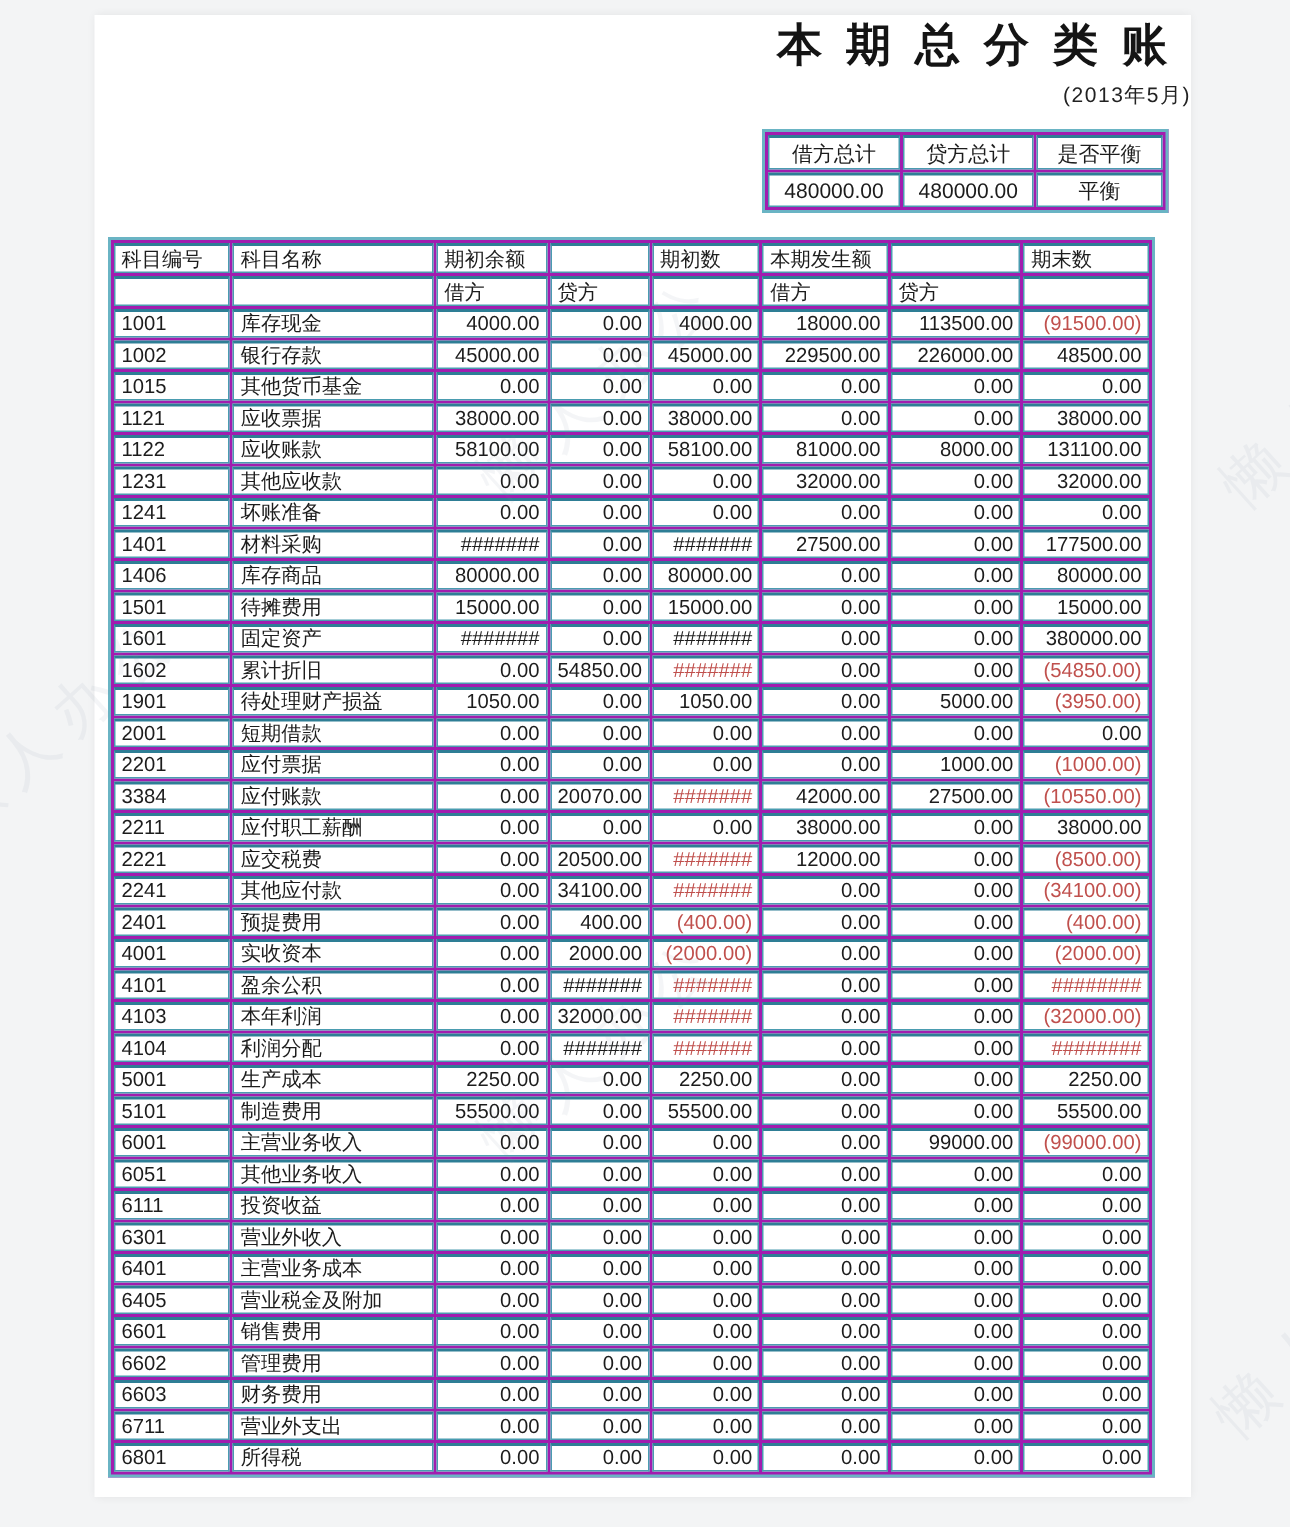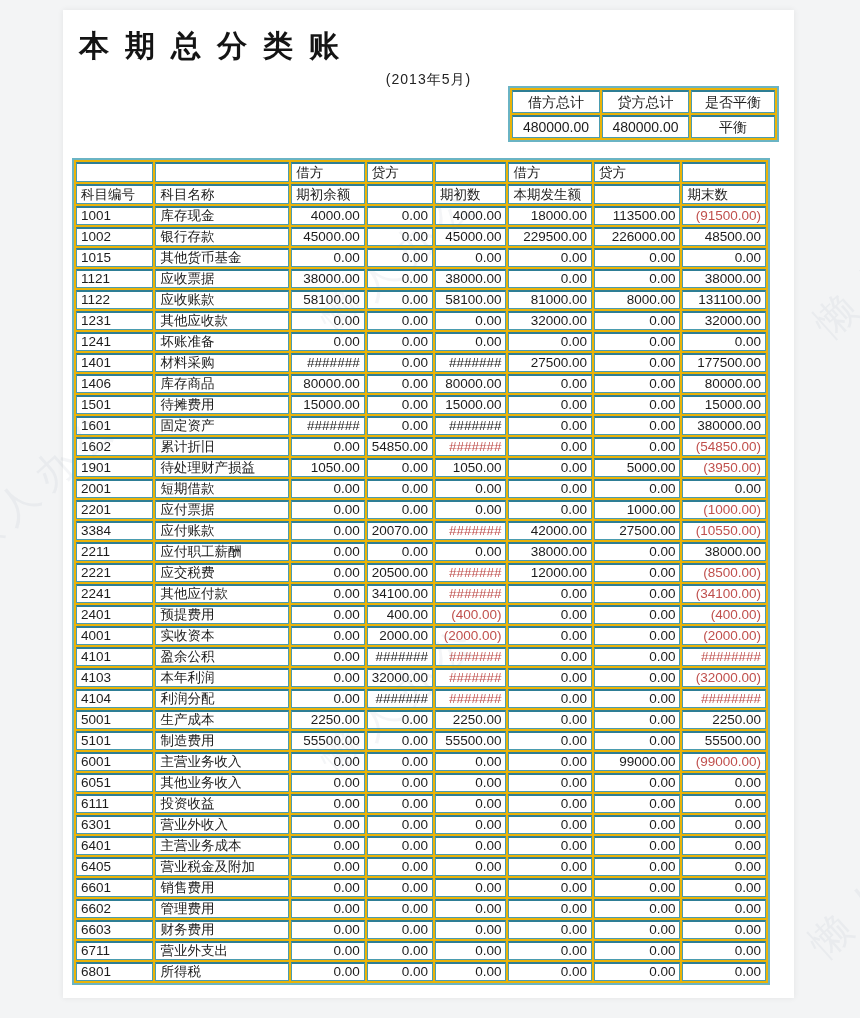"本期总分类账" .title { margin-top: 16px -> none; text-align: left -> right }
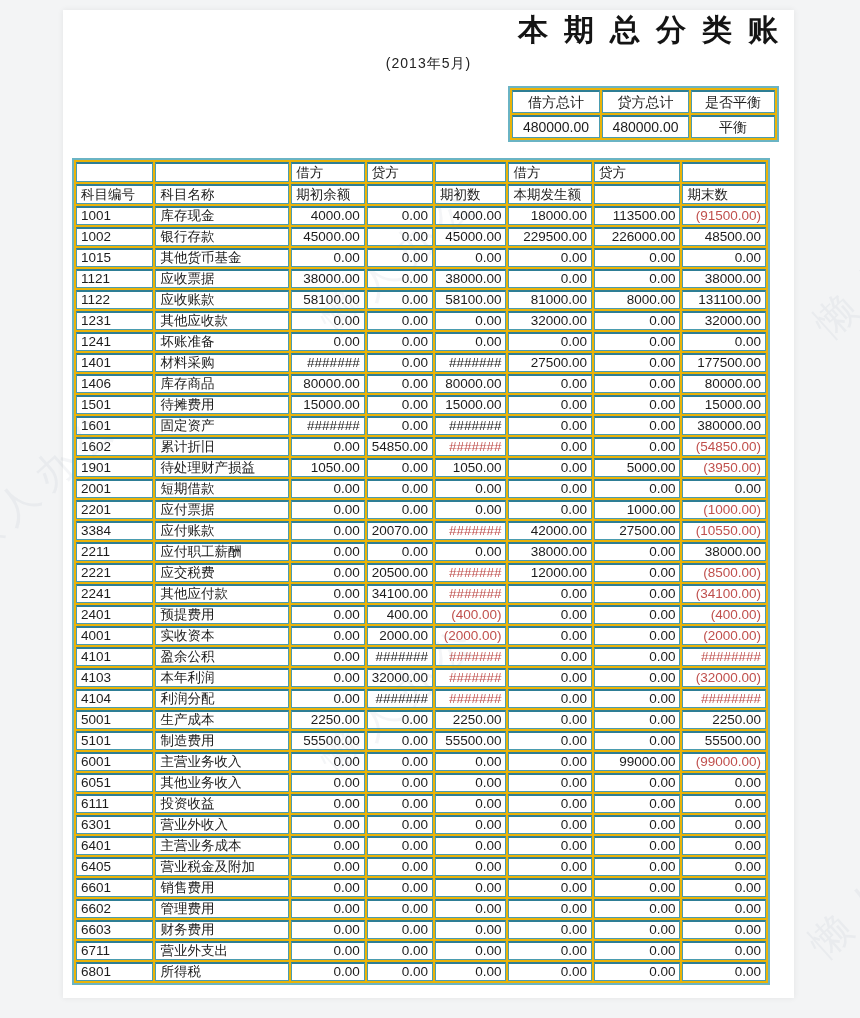"(2013年5月)" .subtitle { text-align: center -> right }
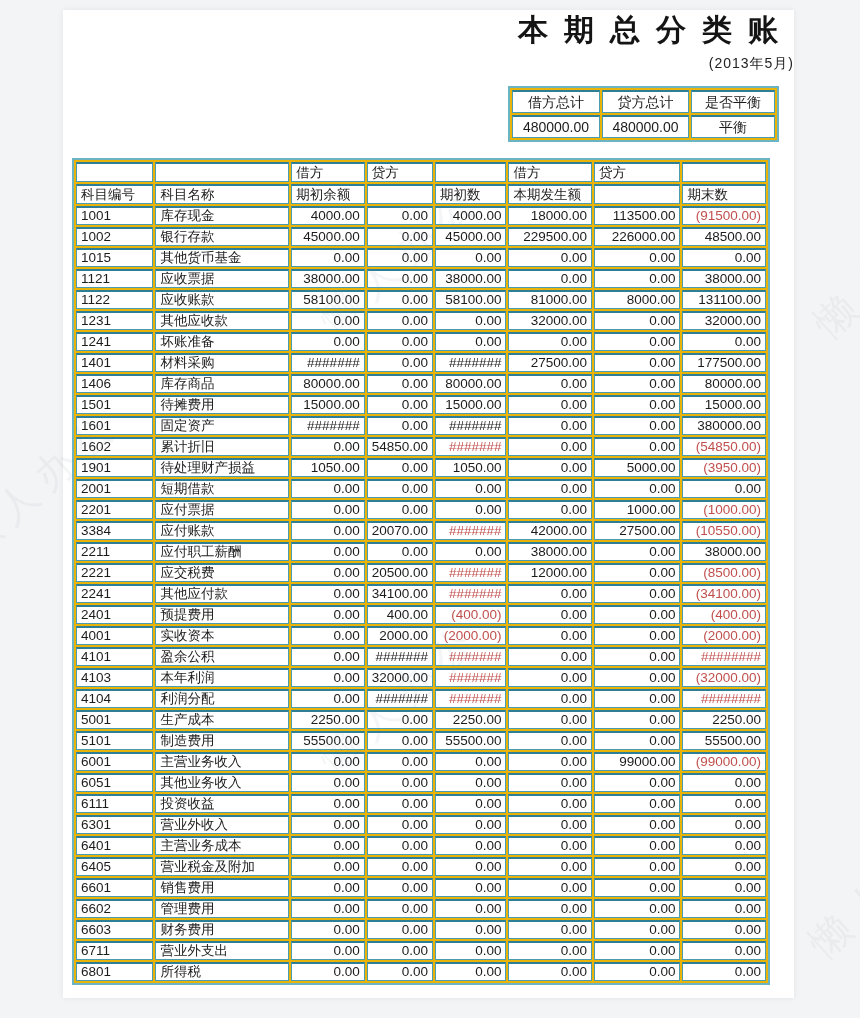"借方总计" .xl { background: #eab308 -> #a21caf }
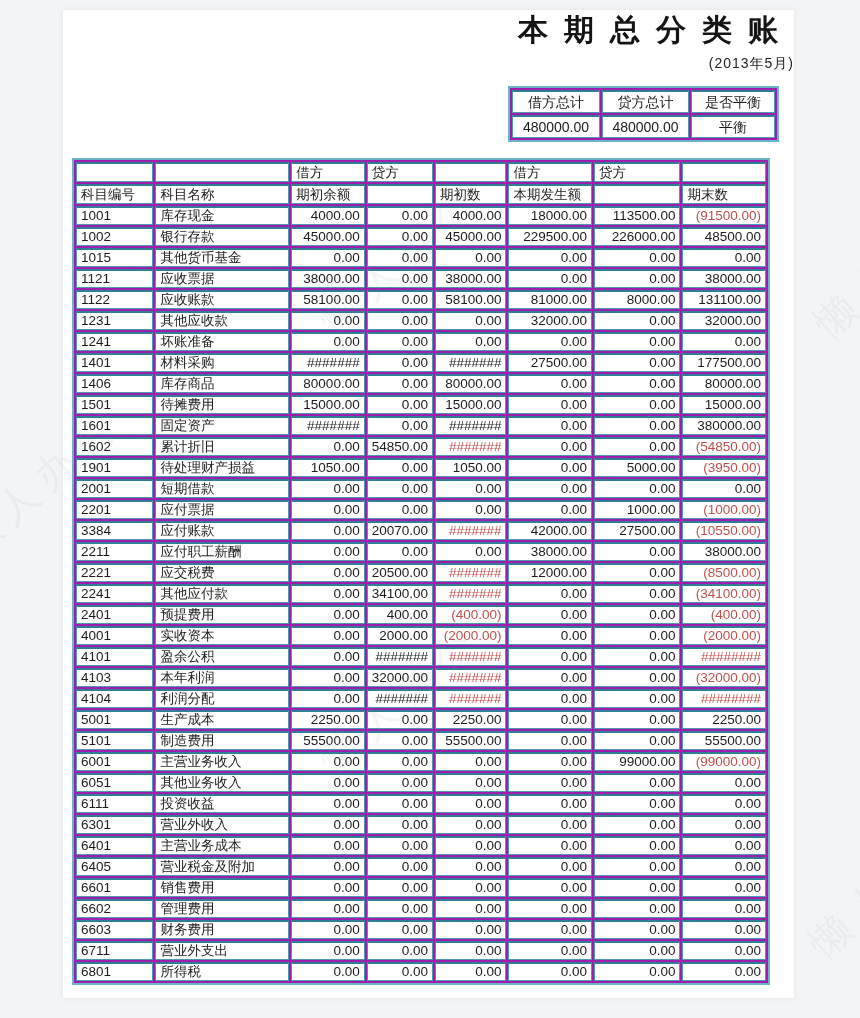"借方" tr { order: before "科目编号" -> after "科目编号" }
